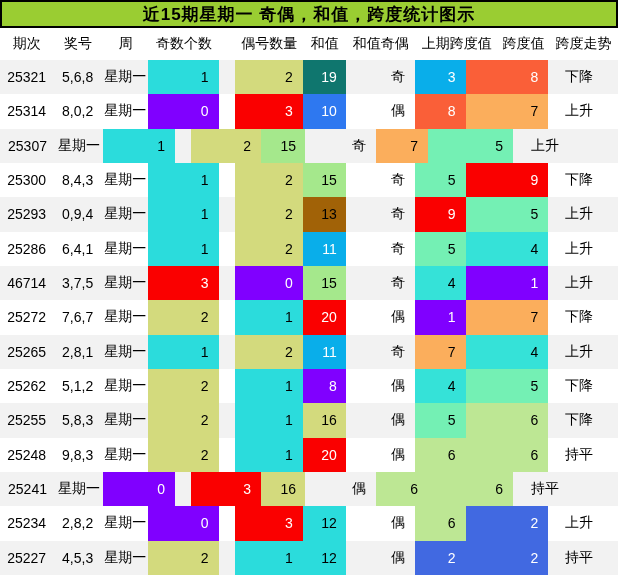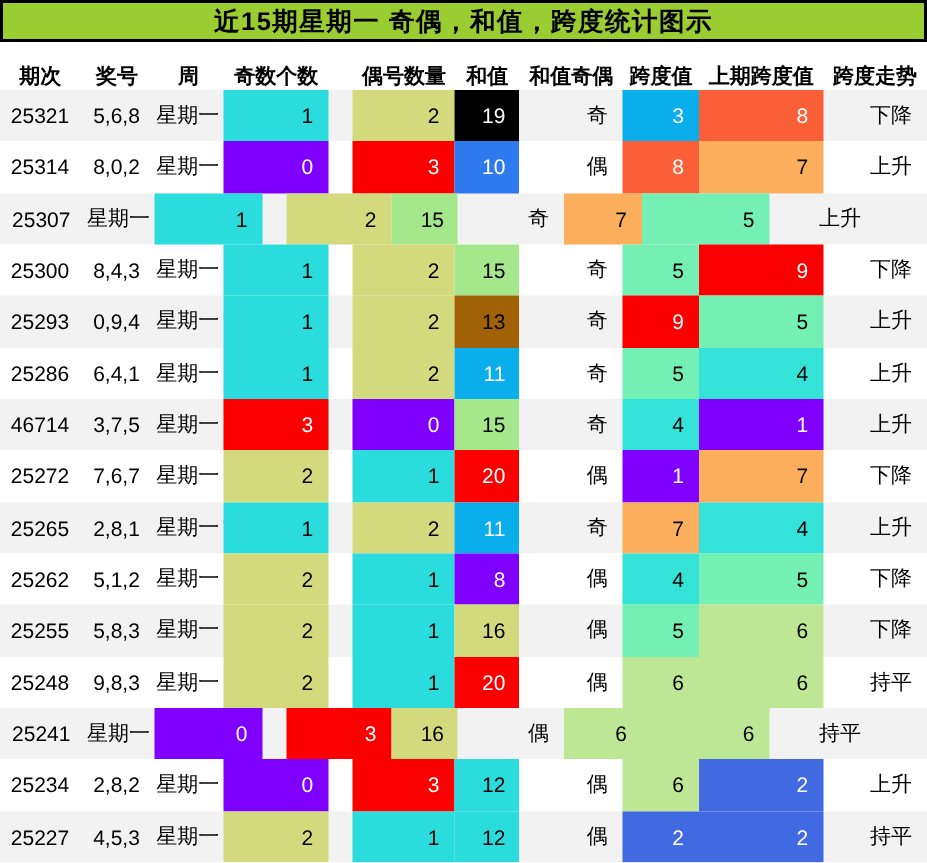"期次" .hdr { align-items: flex-end -> center; font-weight: bold -> normal }
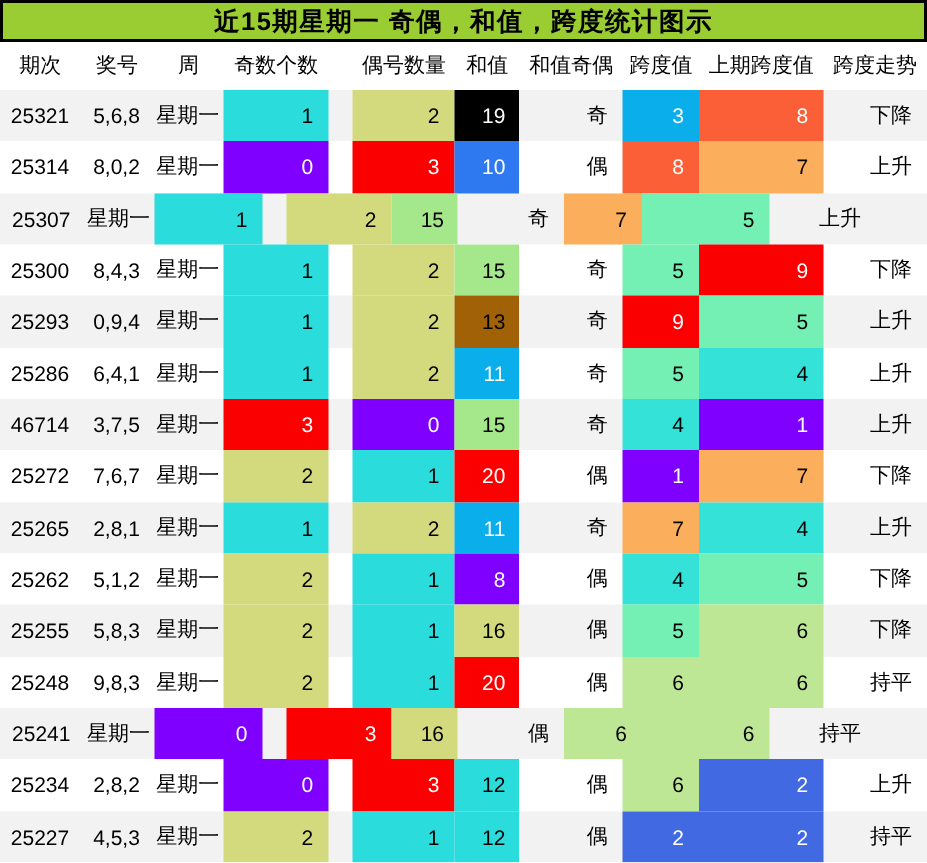"跨度值" div.cell { order: before "上期跨度值" -> after "上期跨度值" }
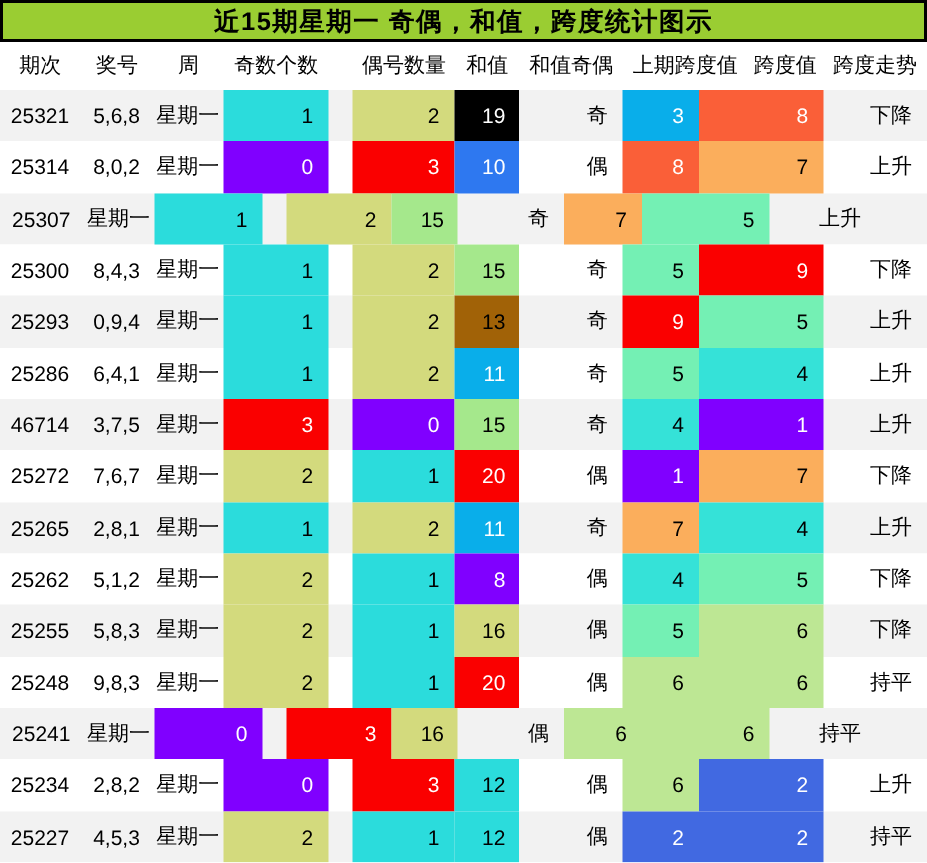"19" div.cell { background: #000000 -> #0f766e }
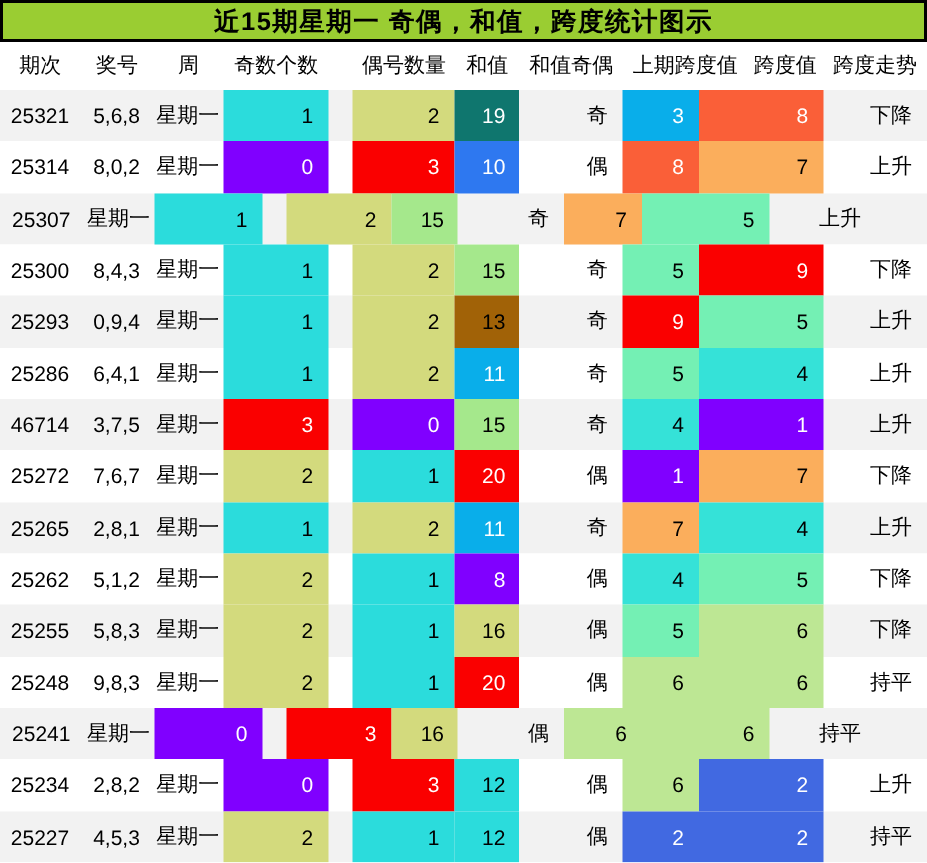"下降" .c9 { padding-right: 10px -> 25px }
